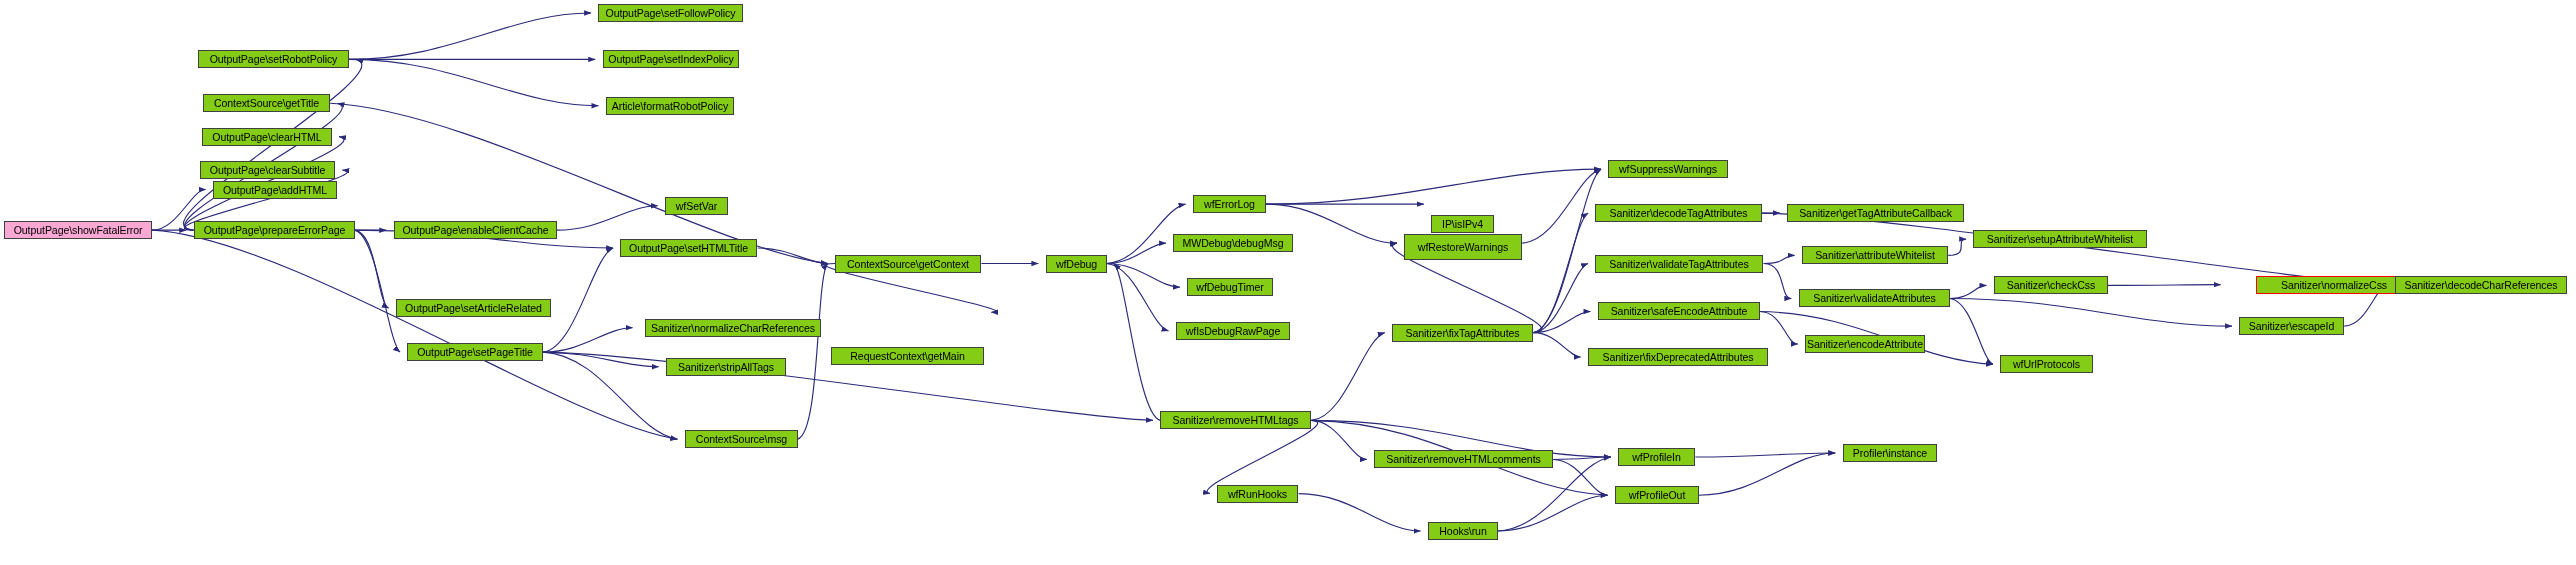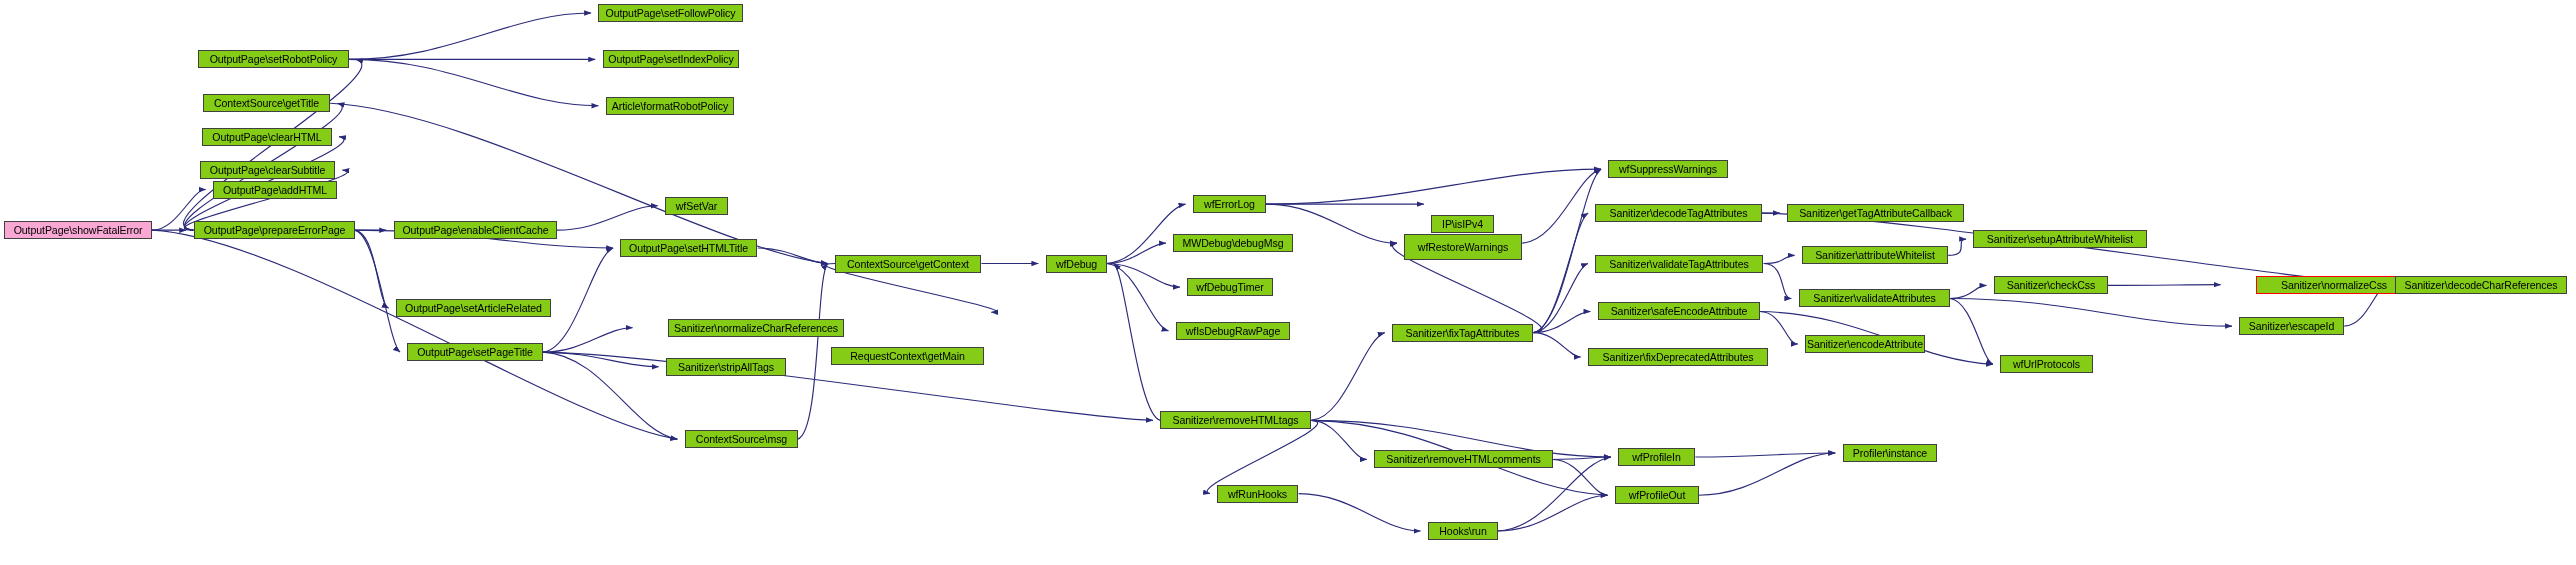"Sanitizer\normalizeCharReferences" div.node { left: 668px -> 645px }
